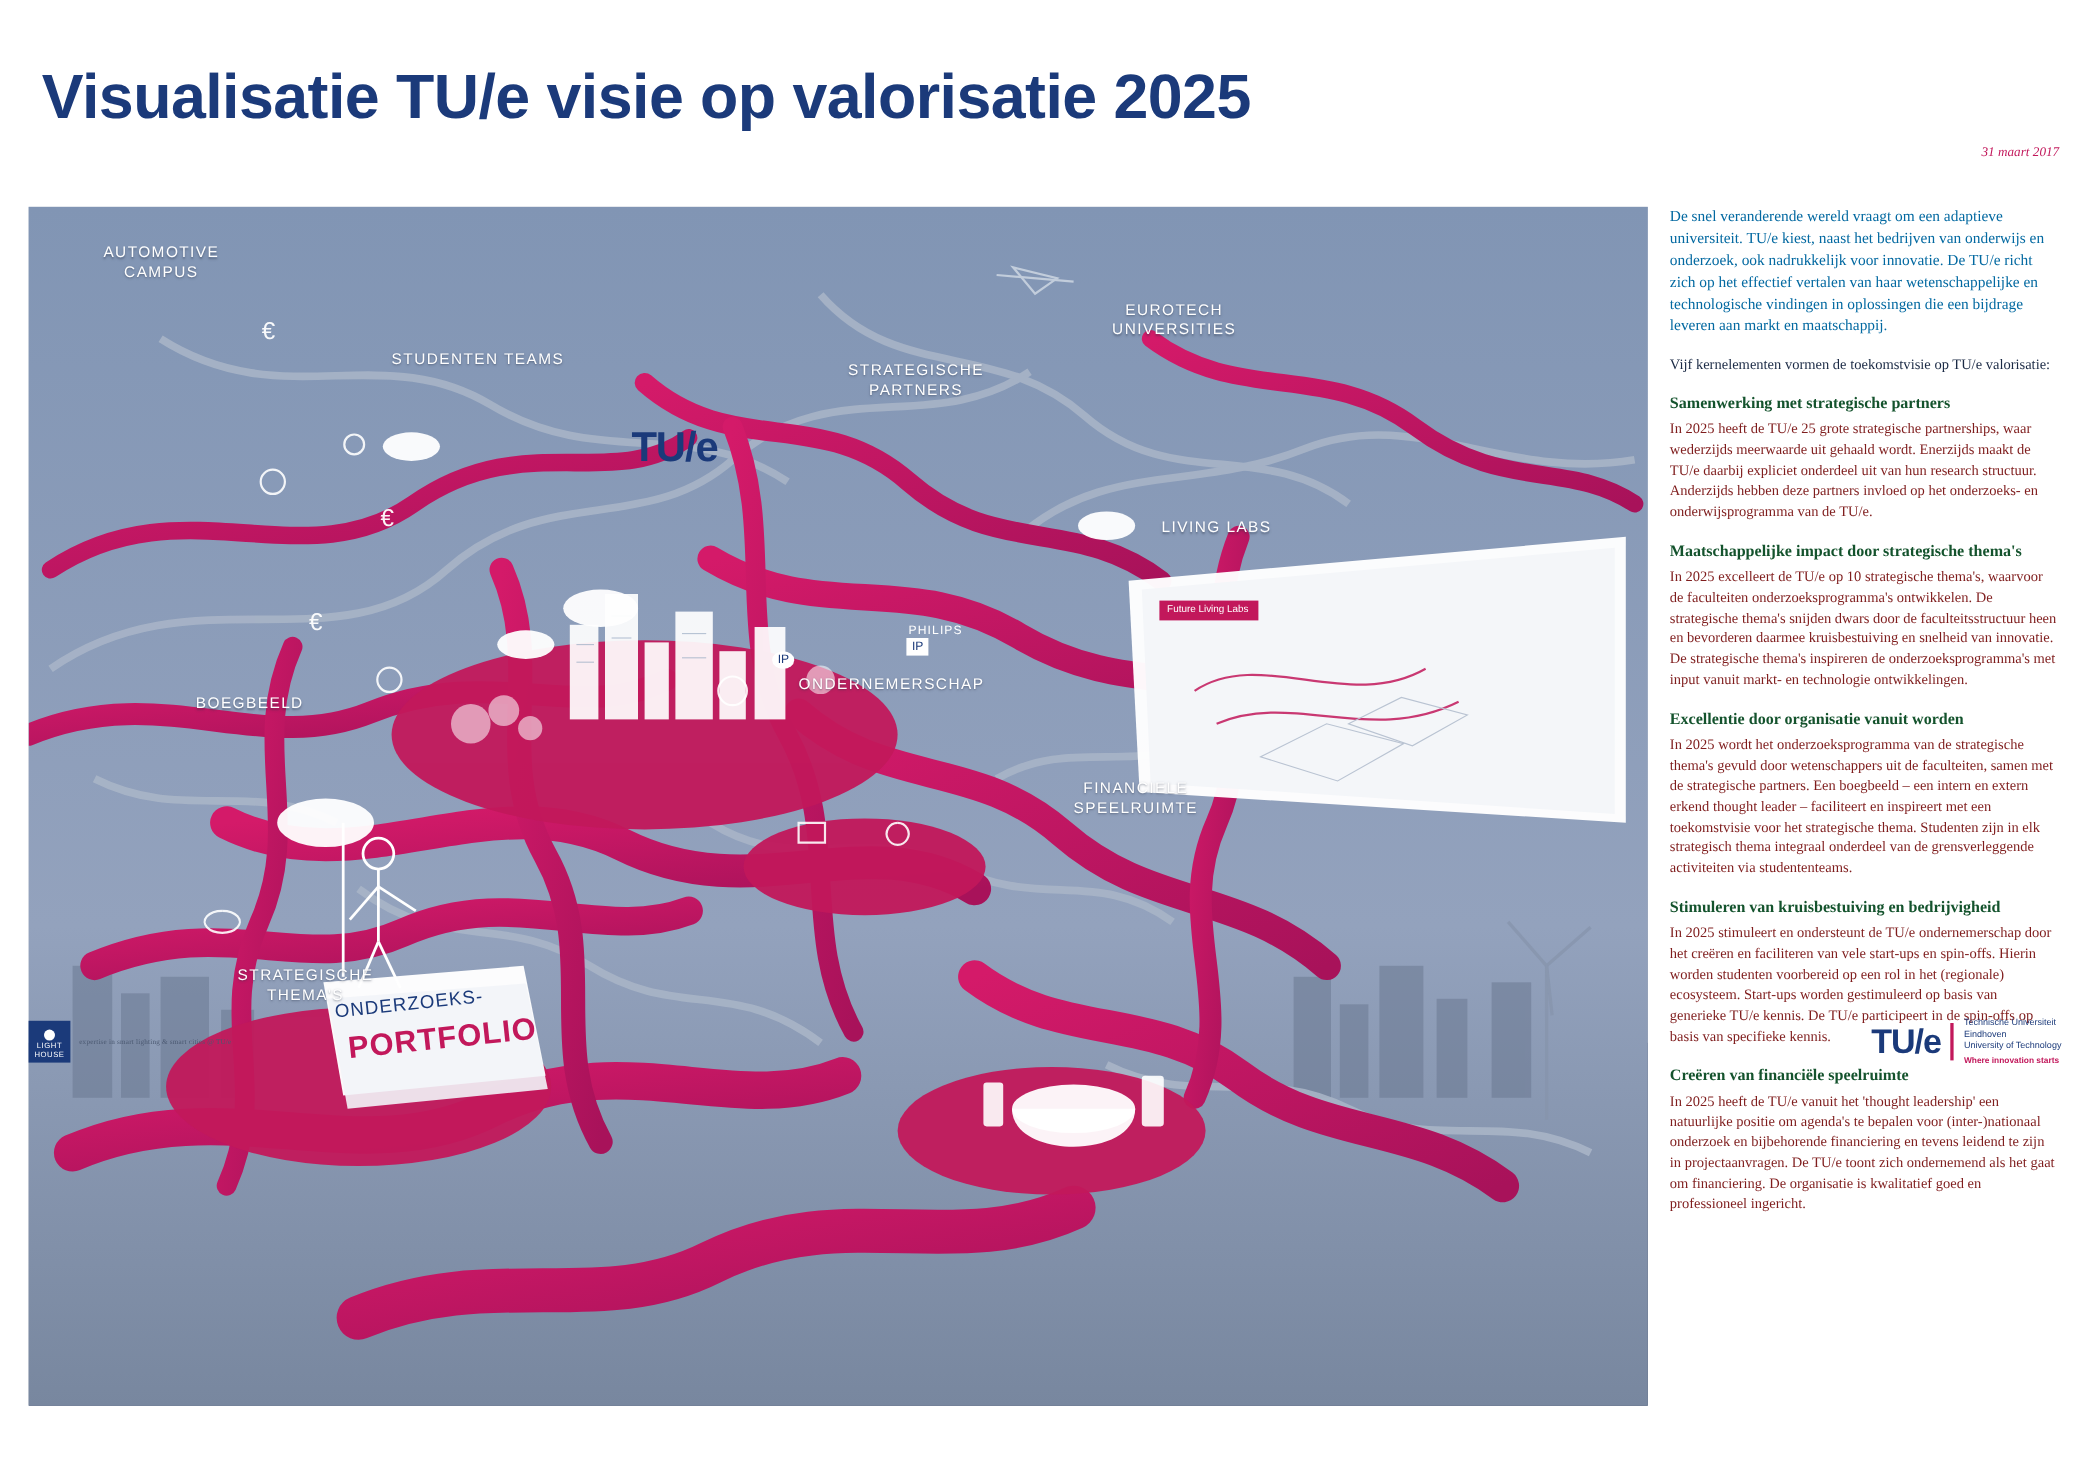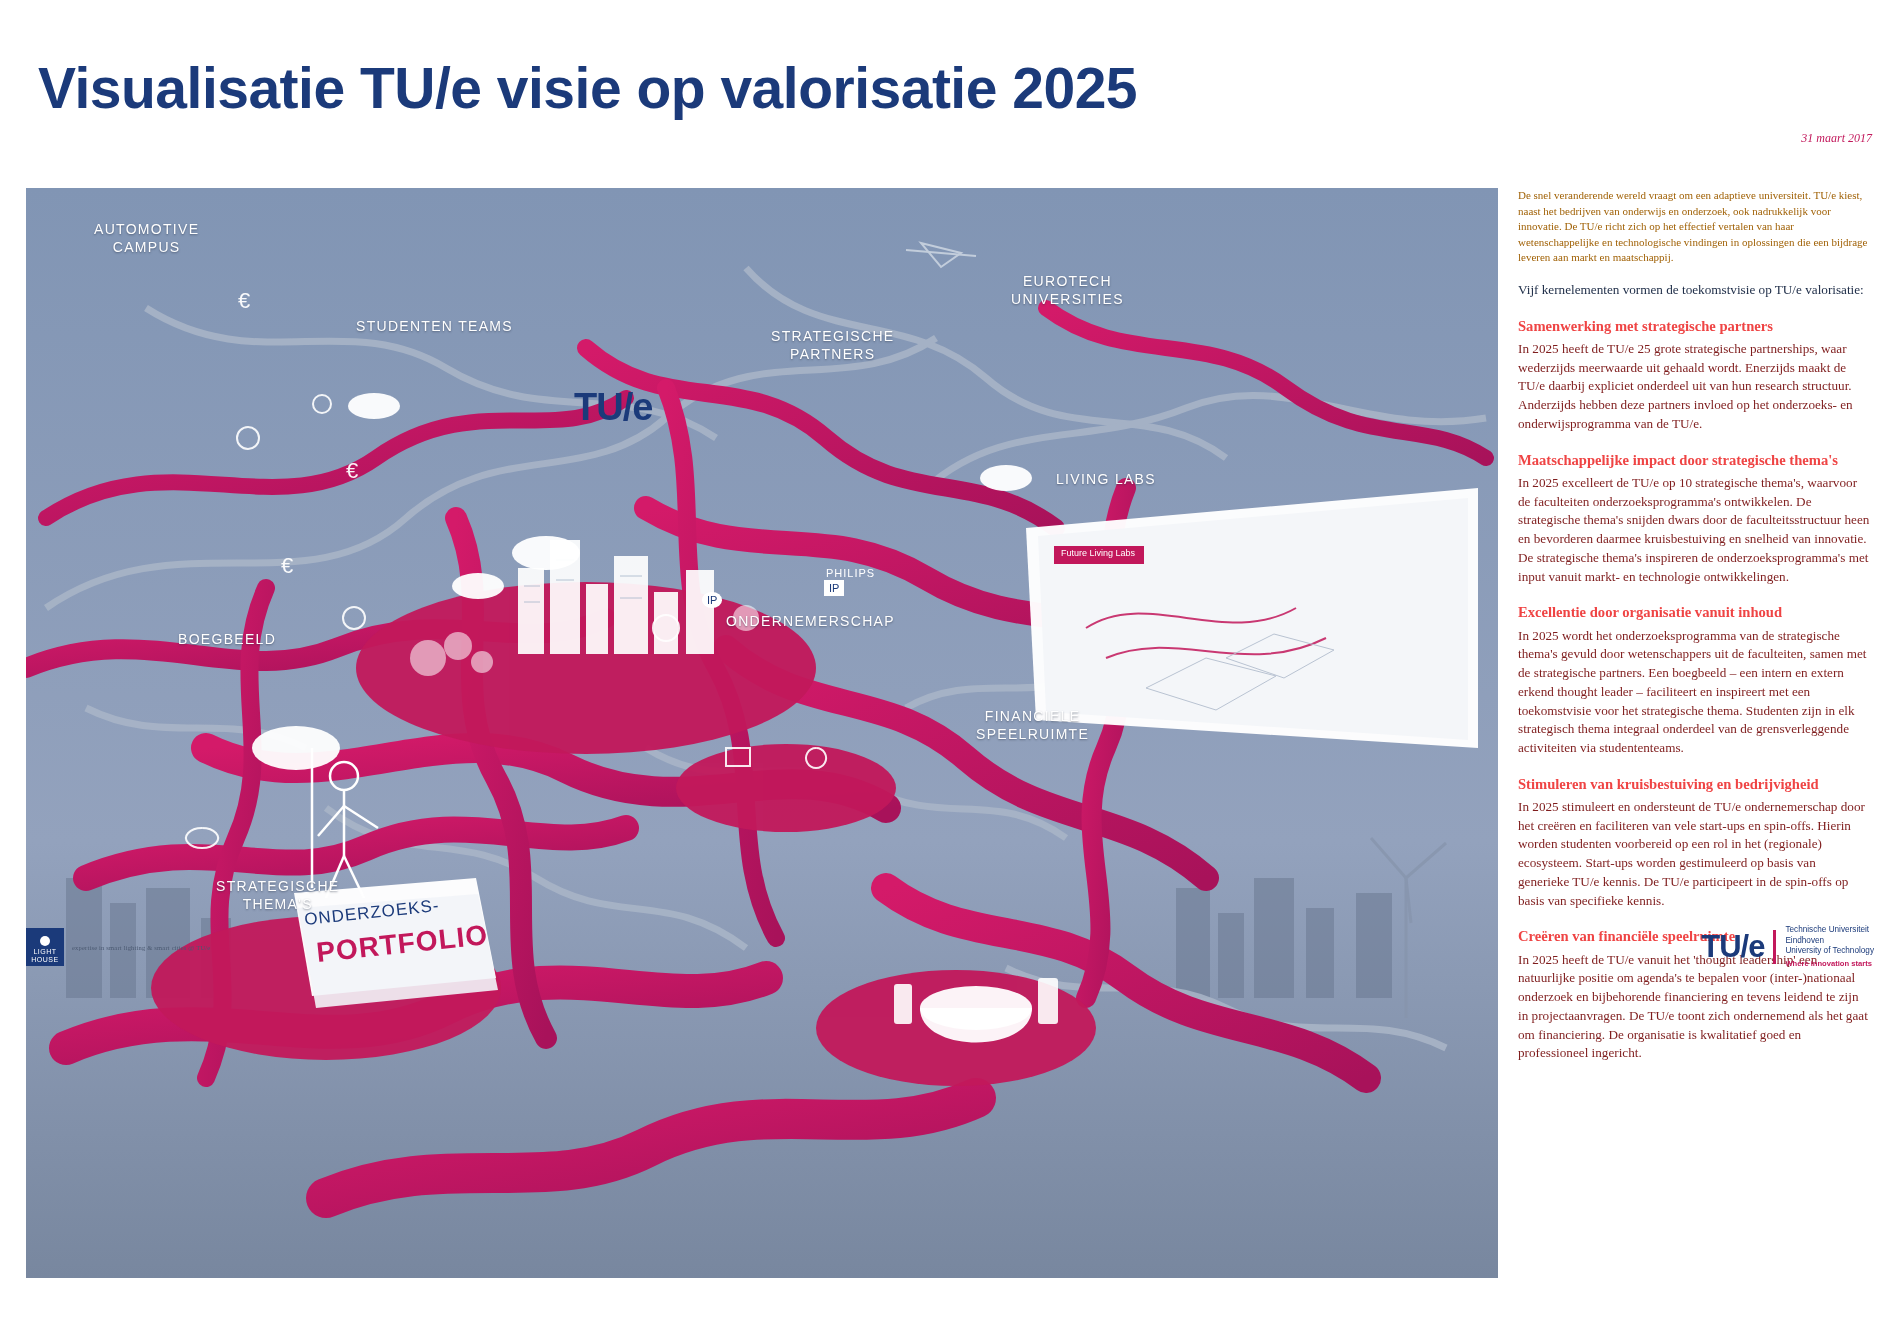"De snel veranderende wereld vraagt" .sb-intro { color: #a16207 -> #0369a1; font-size: 11px -> 14px }
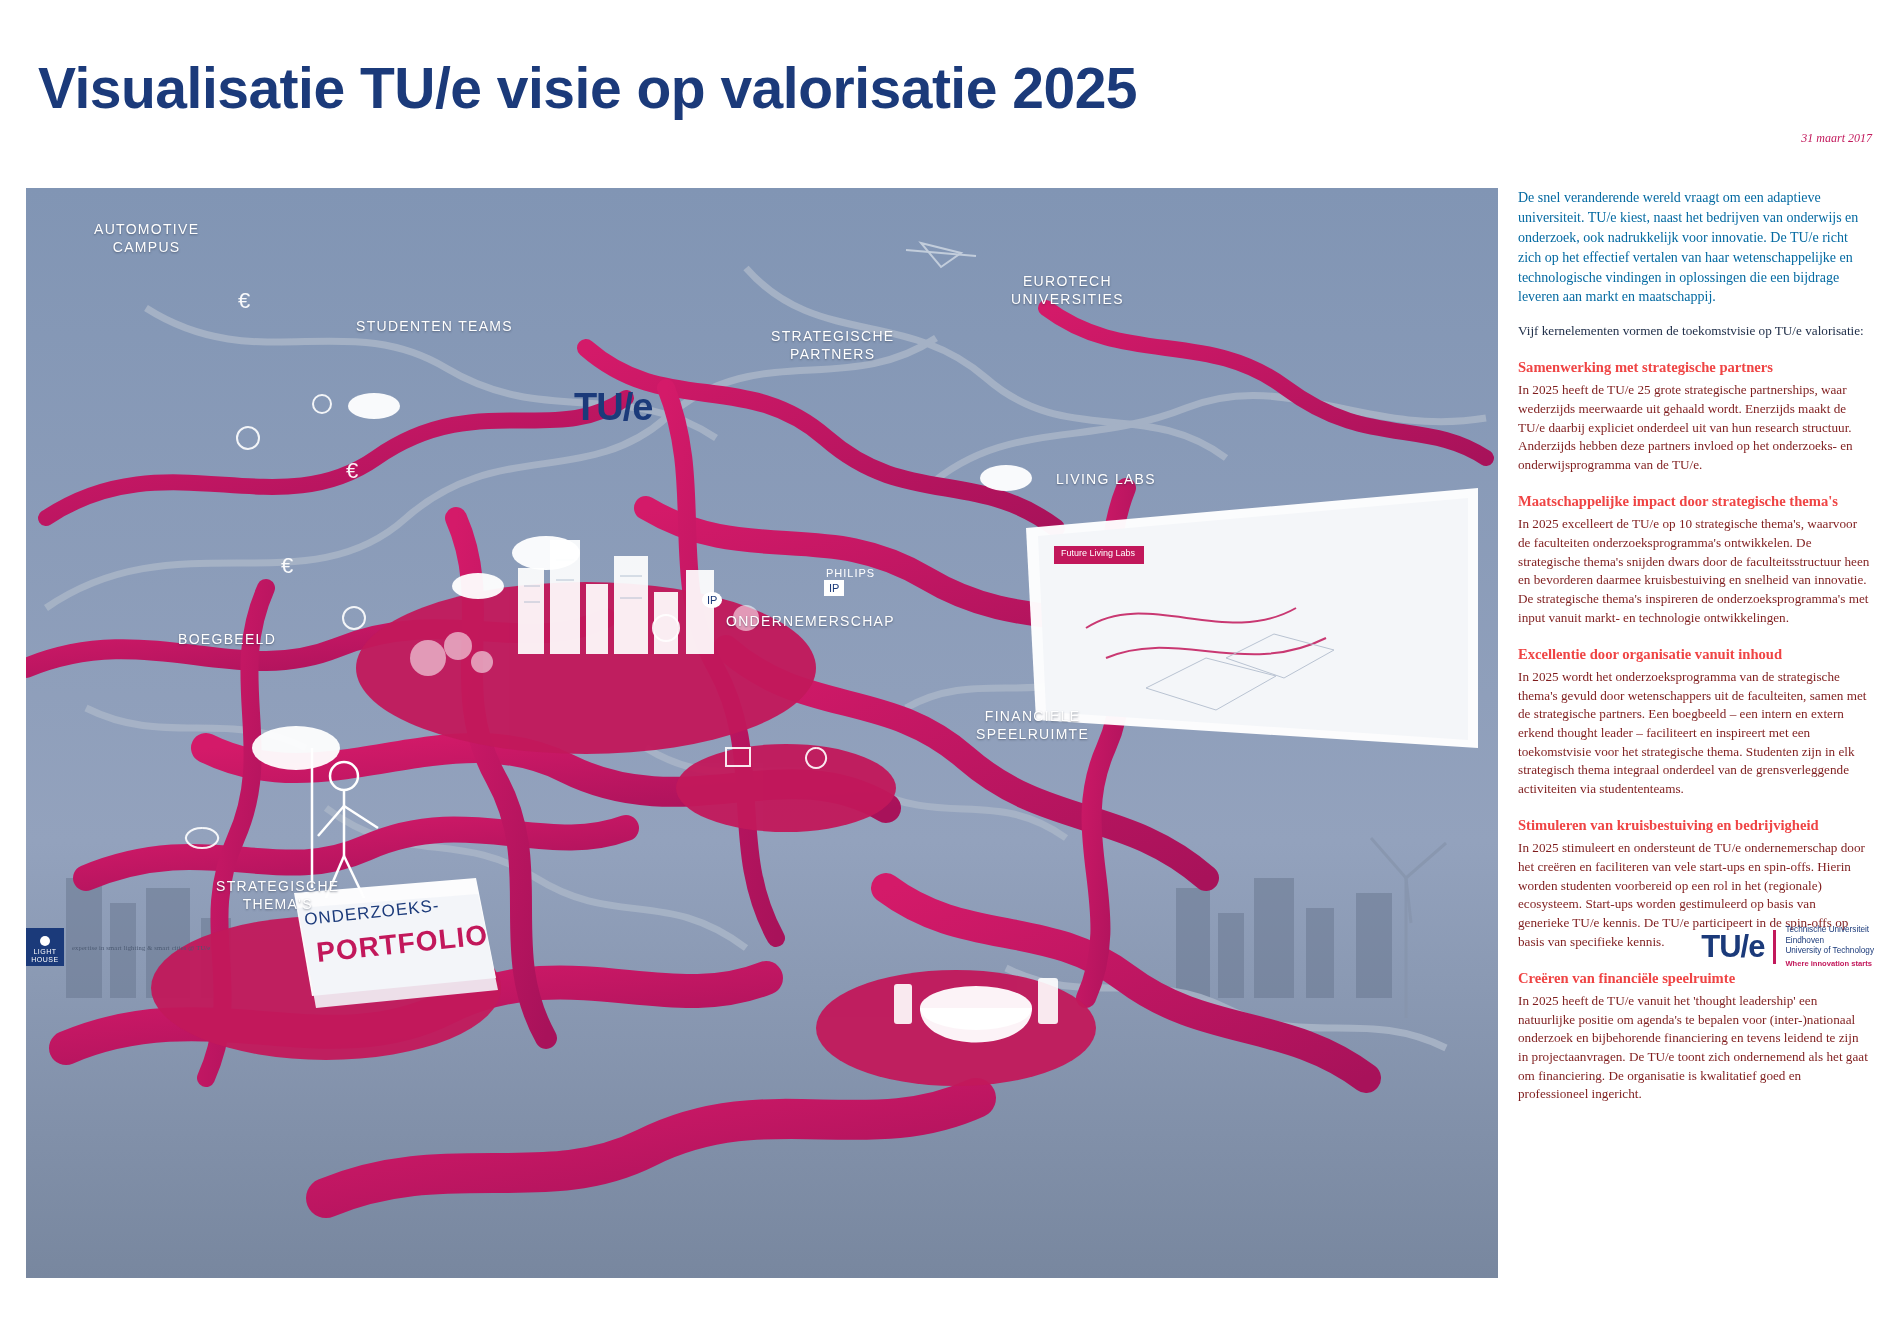"Samenwerking met strategische partners" .sb-h { color: #ef4444 -> #14532d }
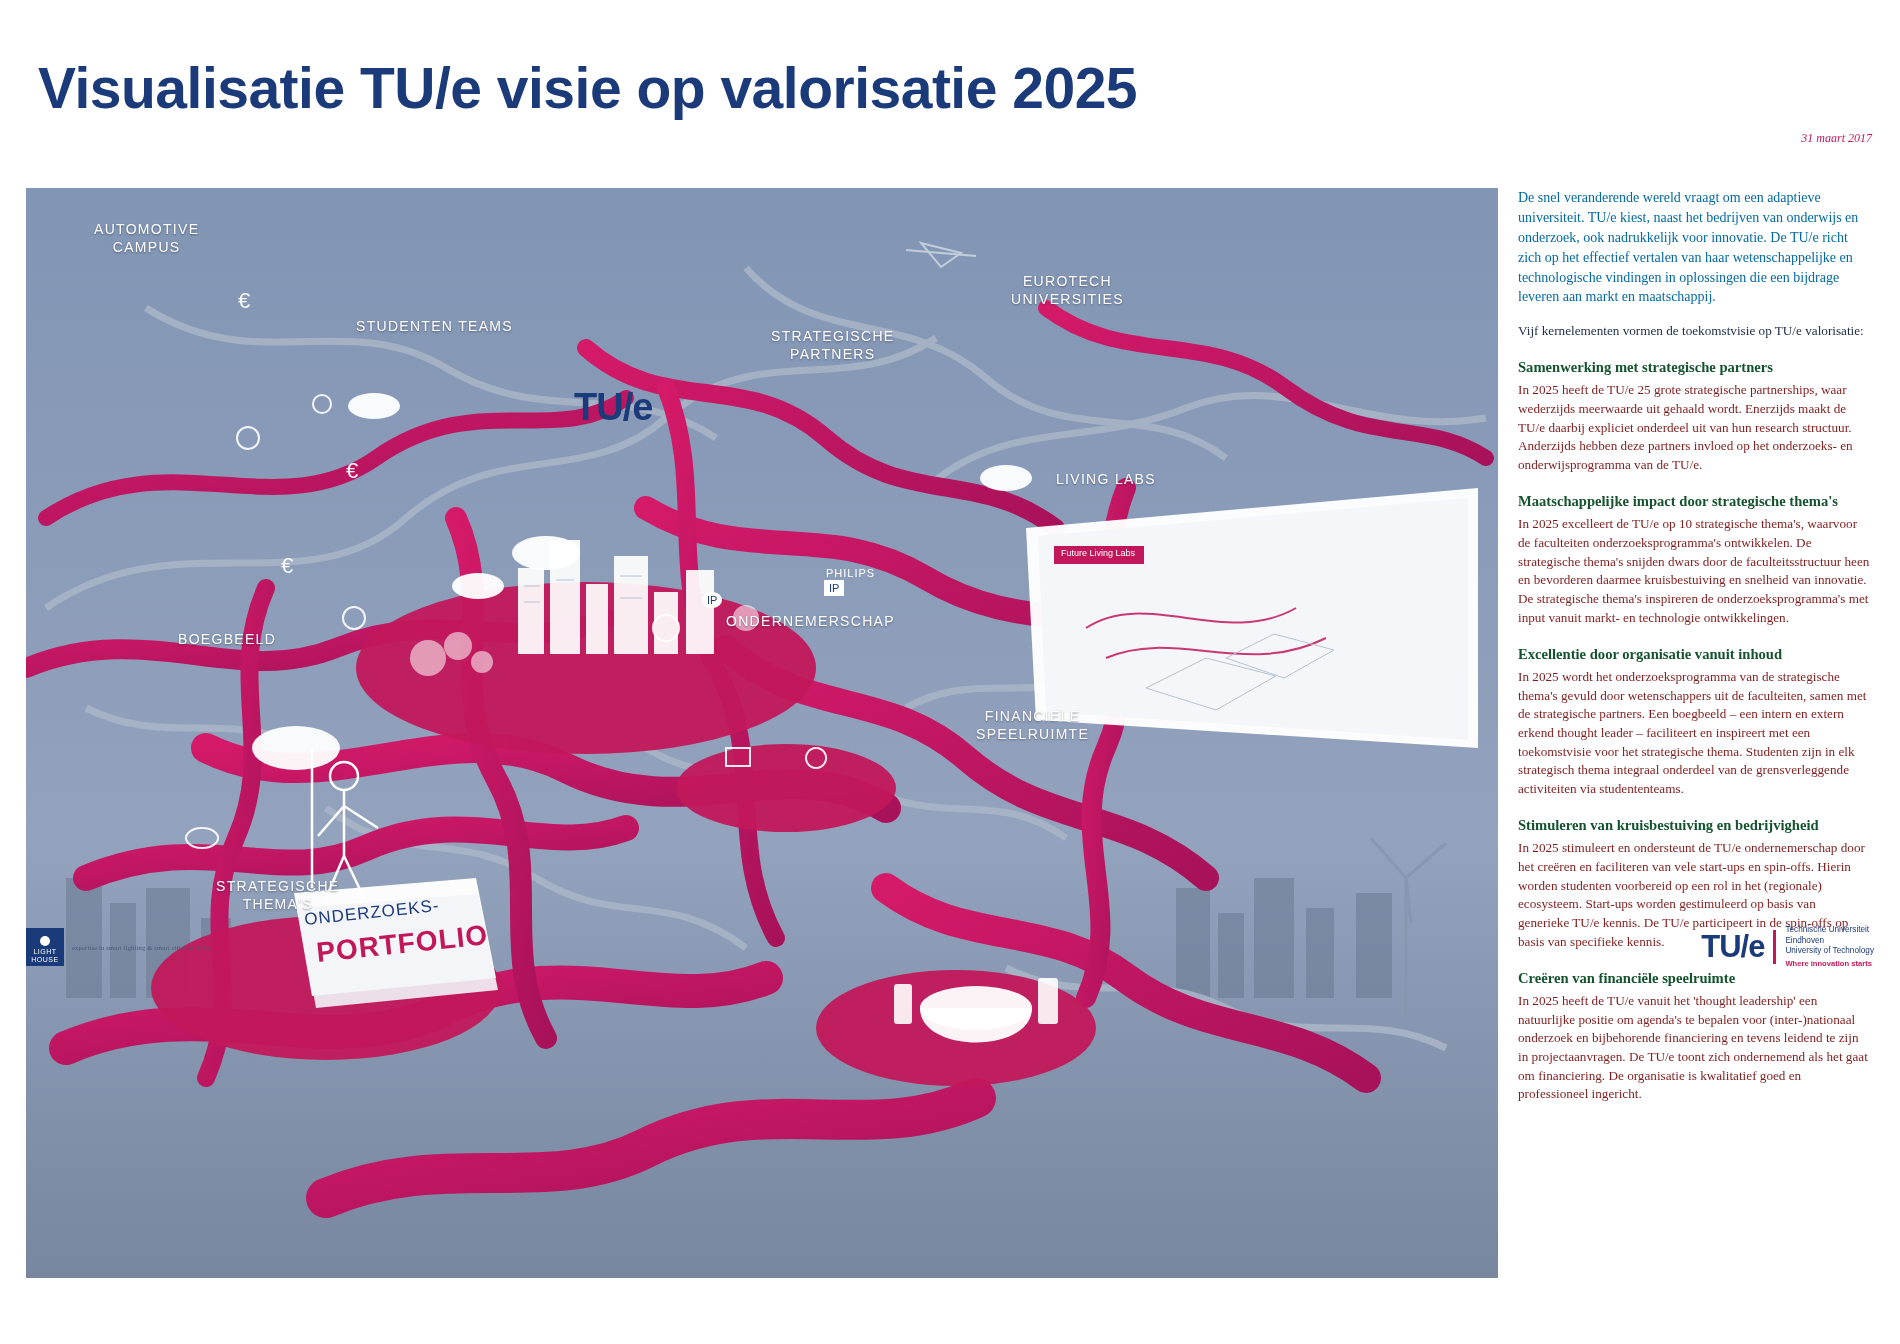"Excellentie door organisatie vanuit" div.sb-h { text: inhoud -> worden }
